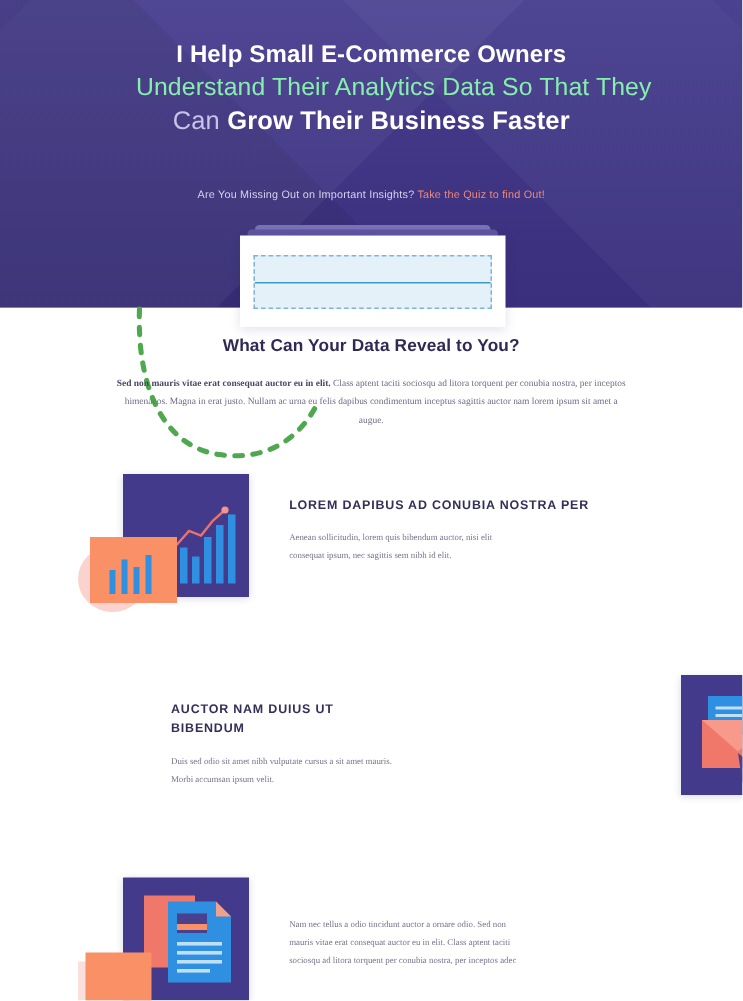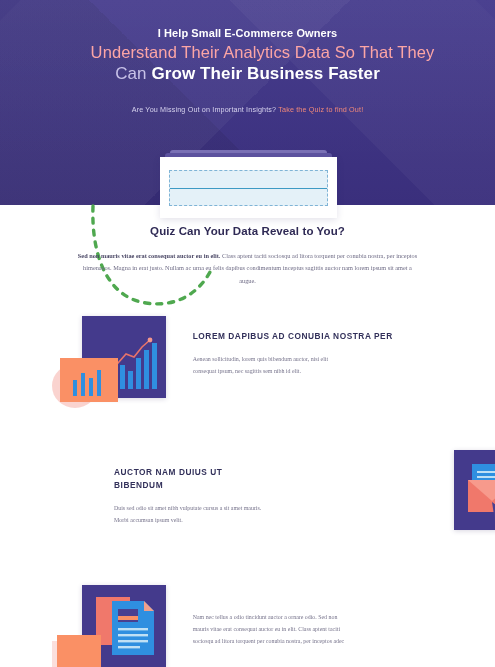"I Help Small E-Commerce Owners" .hl-1 { font-size: 11px -> 16px }
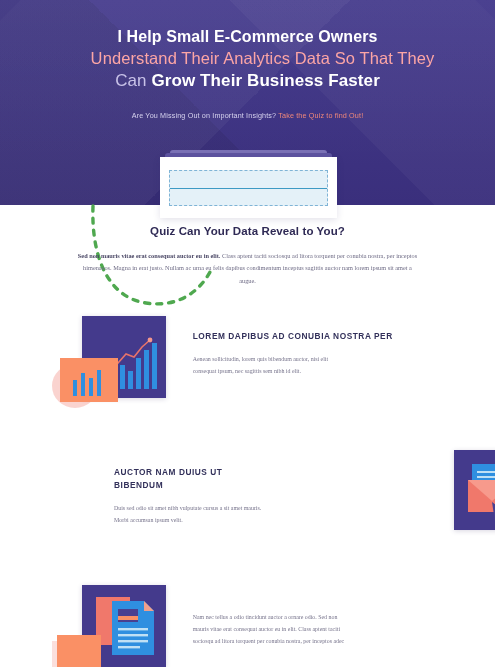"Understand Their Analytics Data So" .hl-2 { color: #fca5a5 -> #86efac }
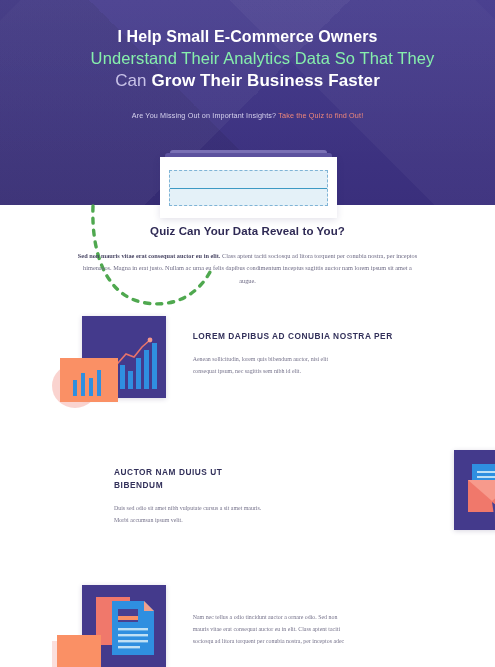"Are You Missing Out on" .hero-sub { margin-top: 19px -> 33px }
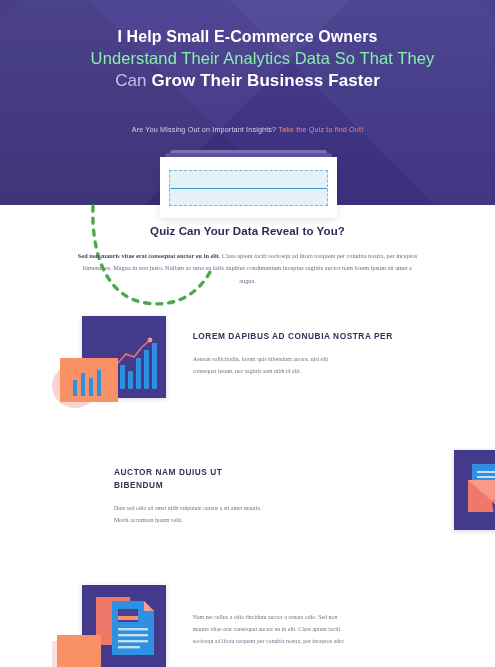"Quiz Can Your Data Reveal" div.reveal-title { text: Quiz -> What }
